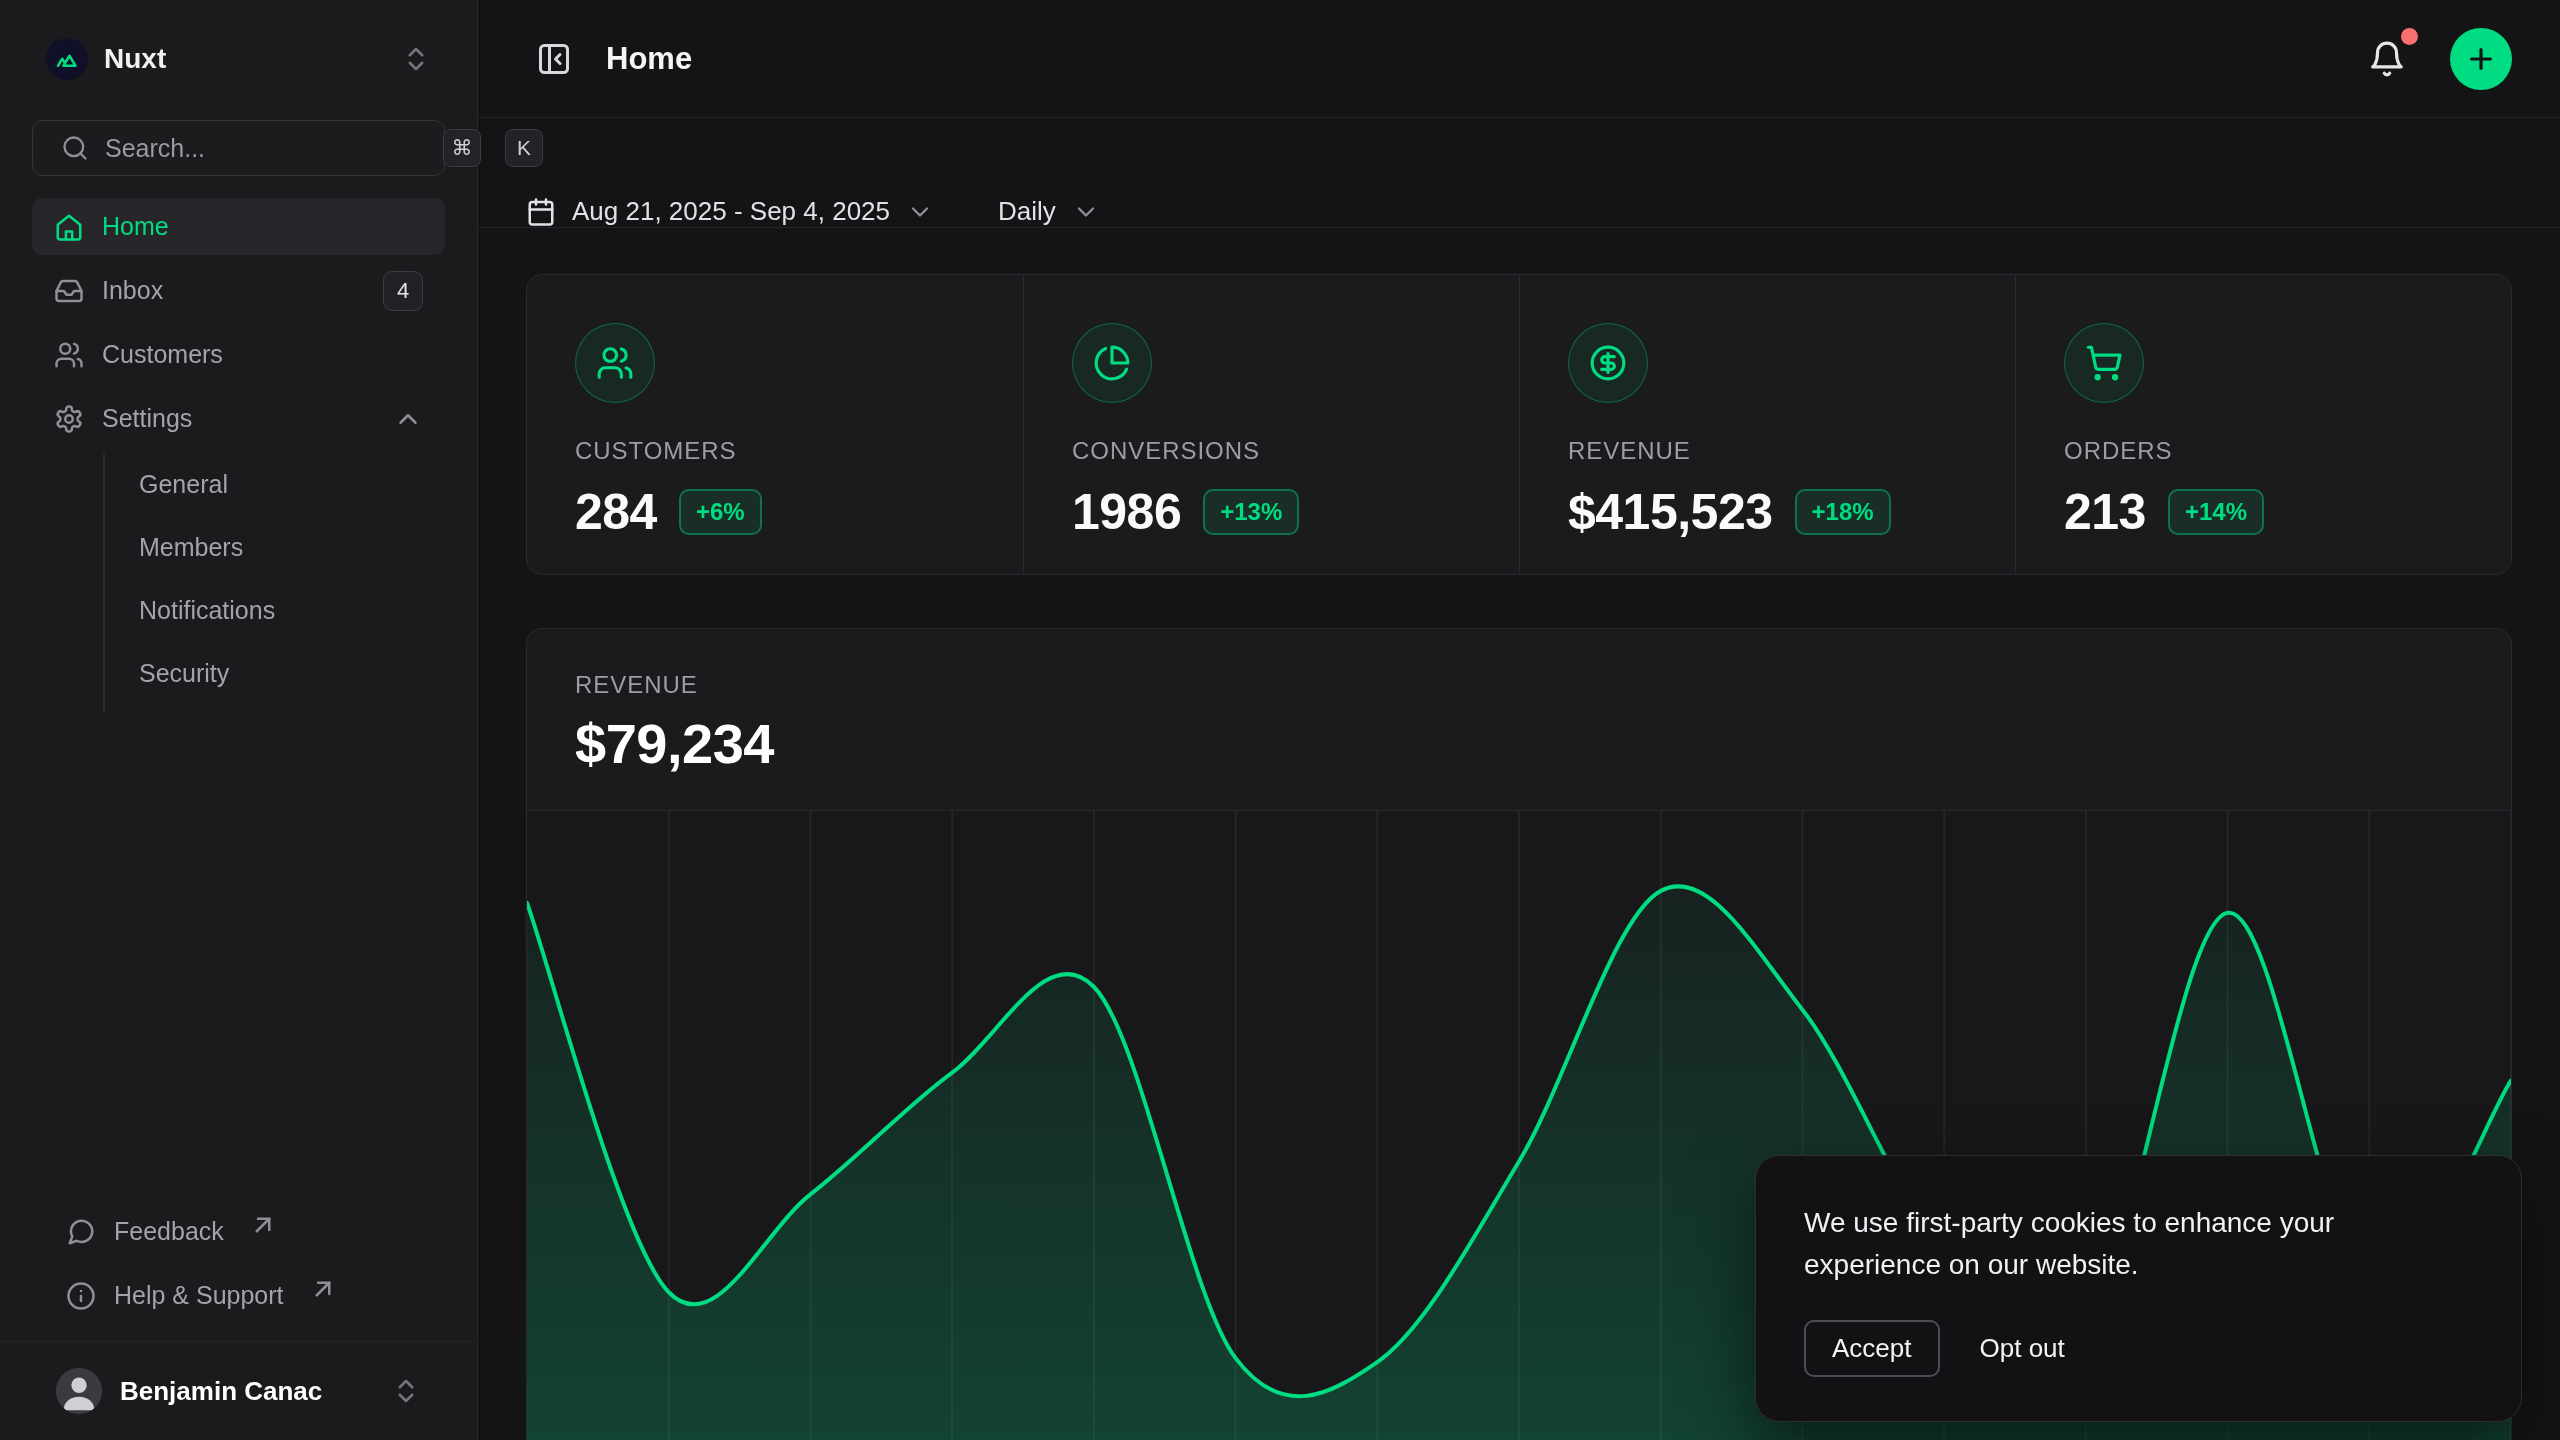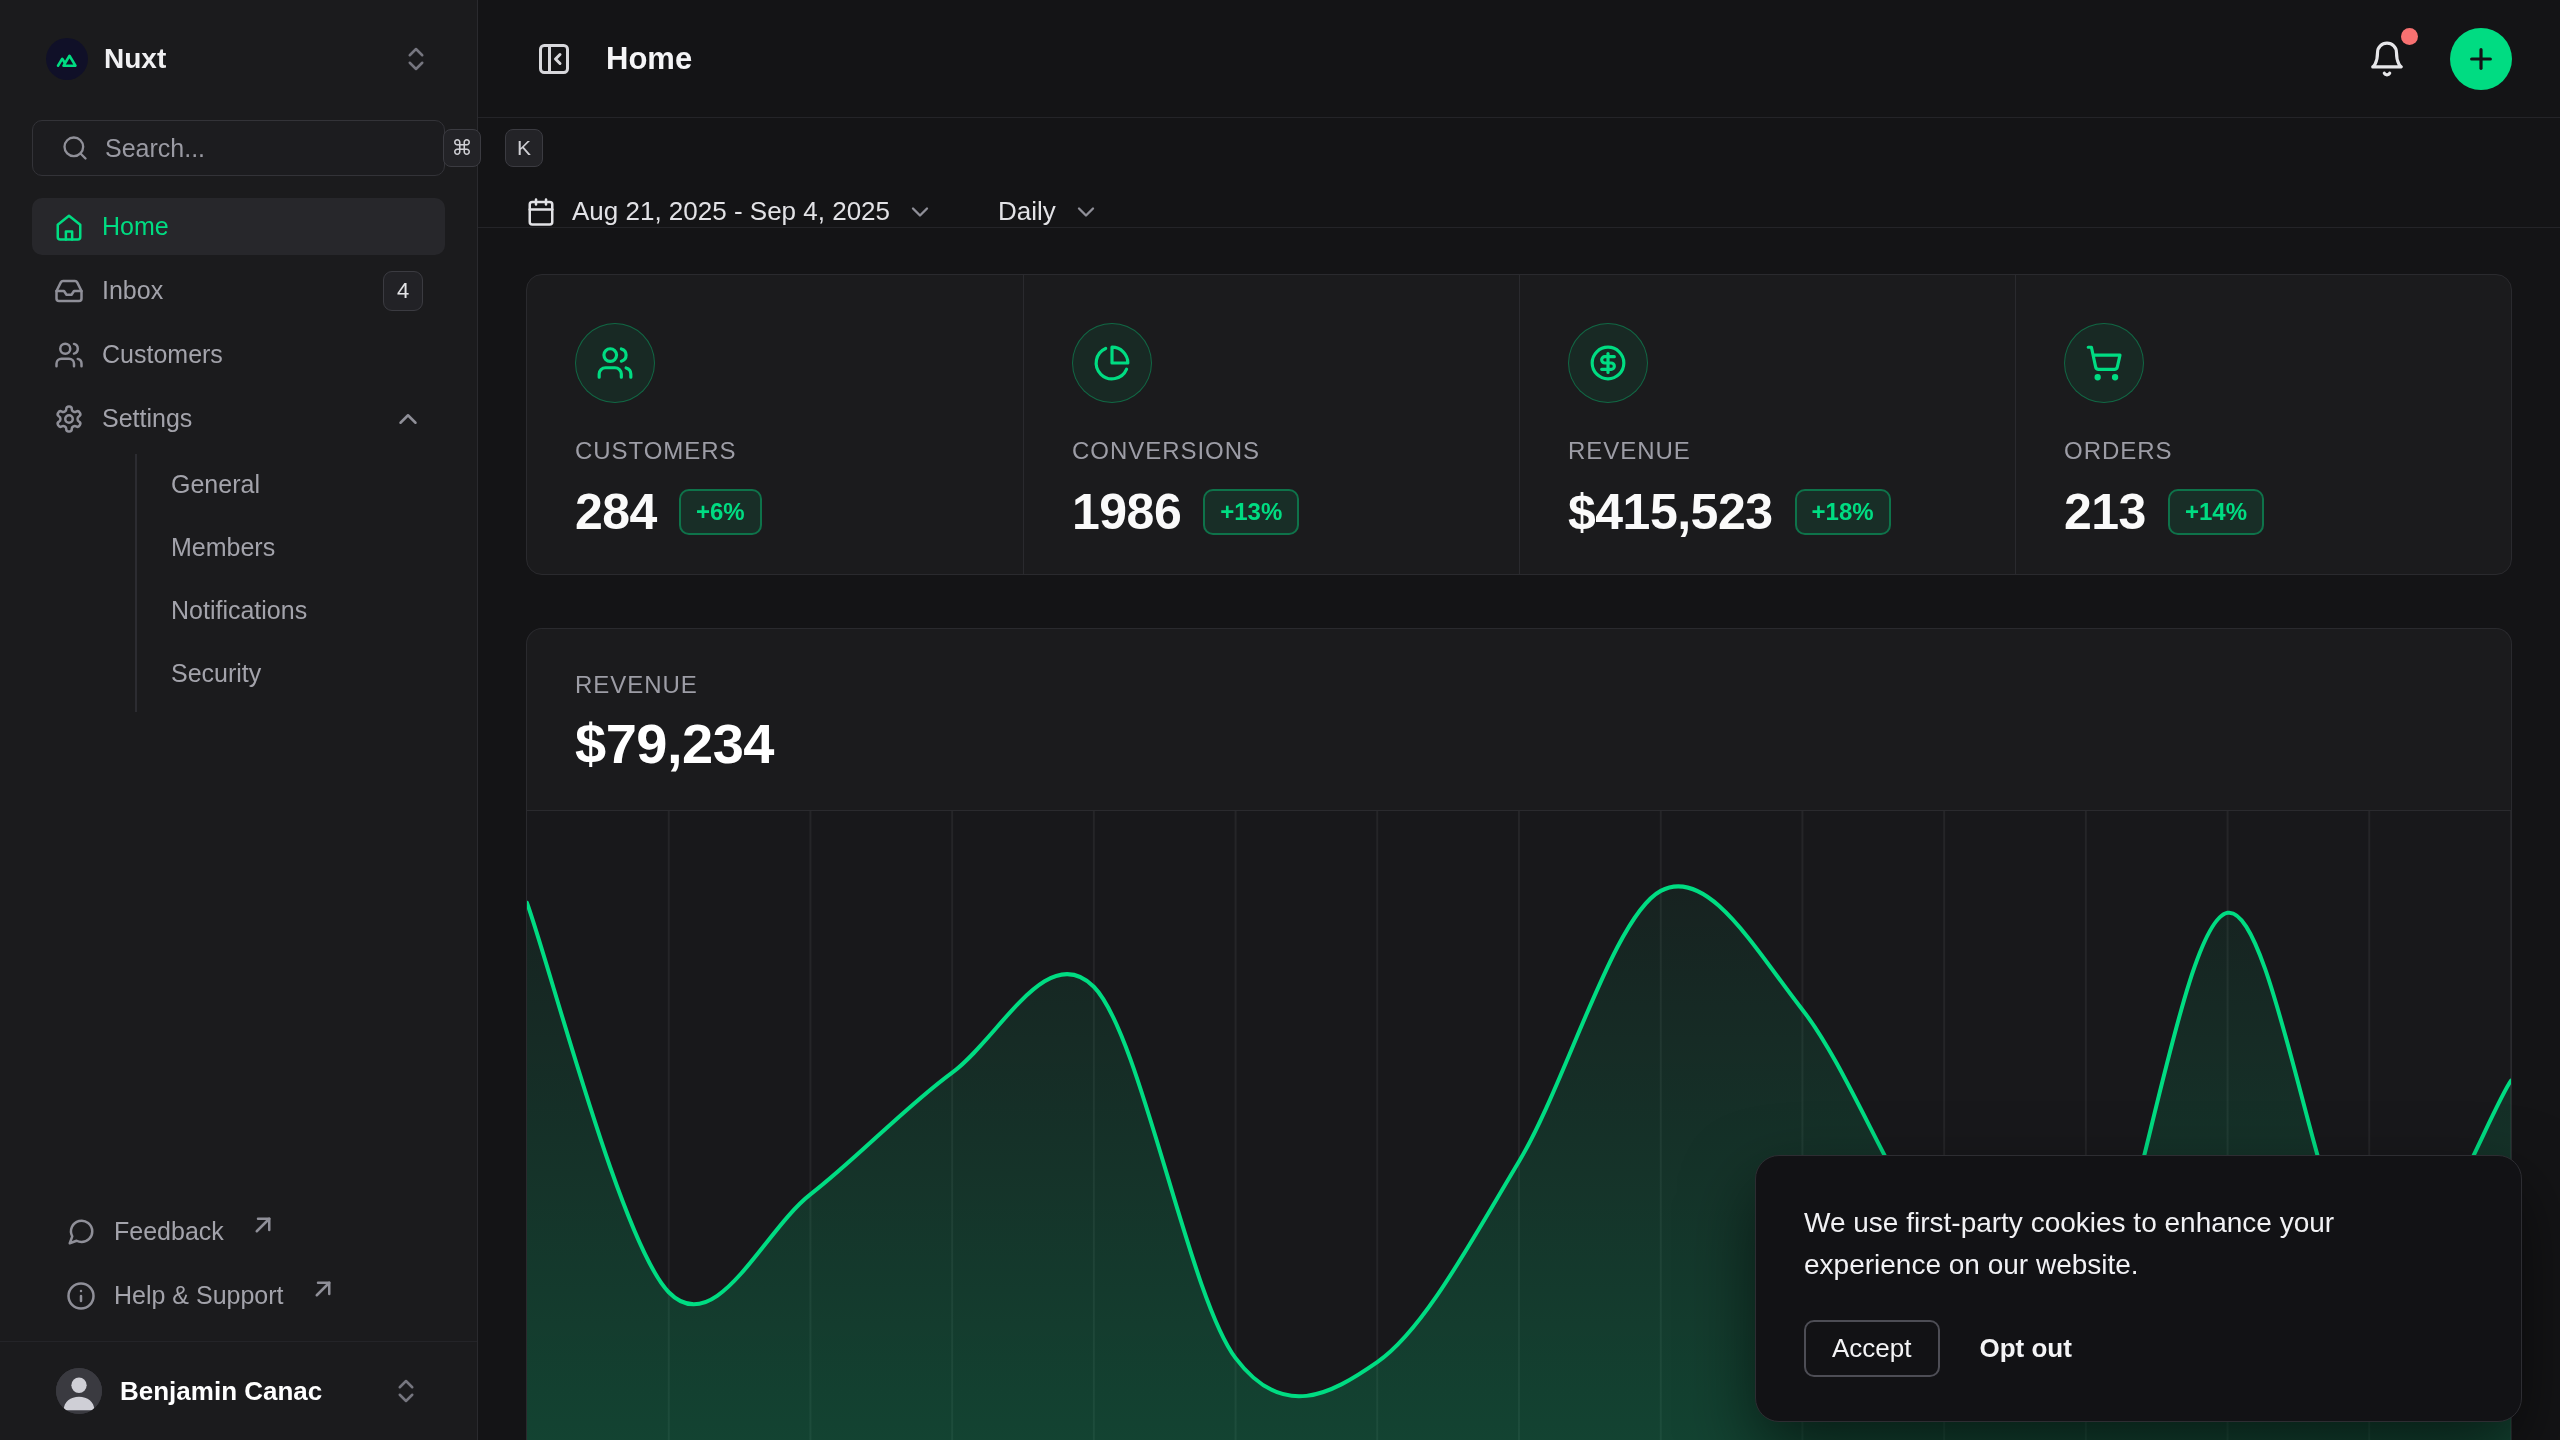"General" .subnav { margin-left: 103px -> 71px }
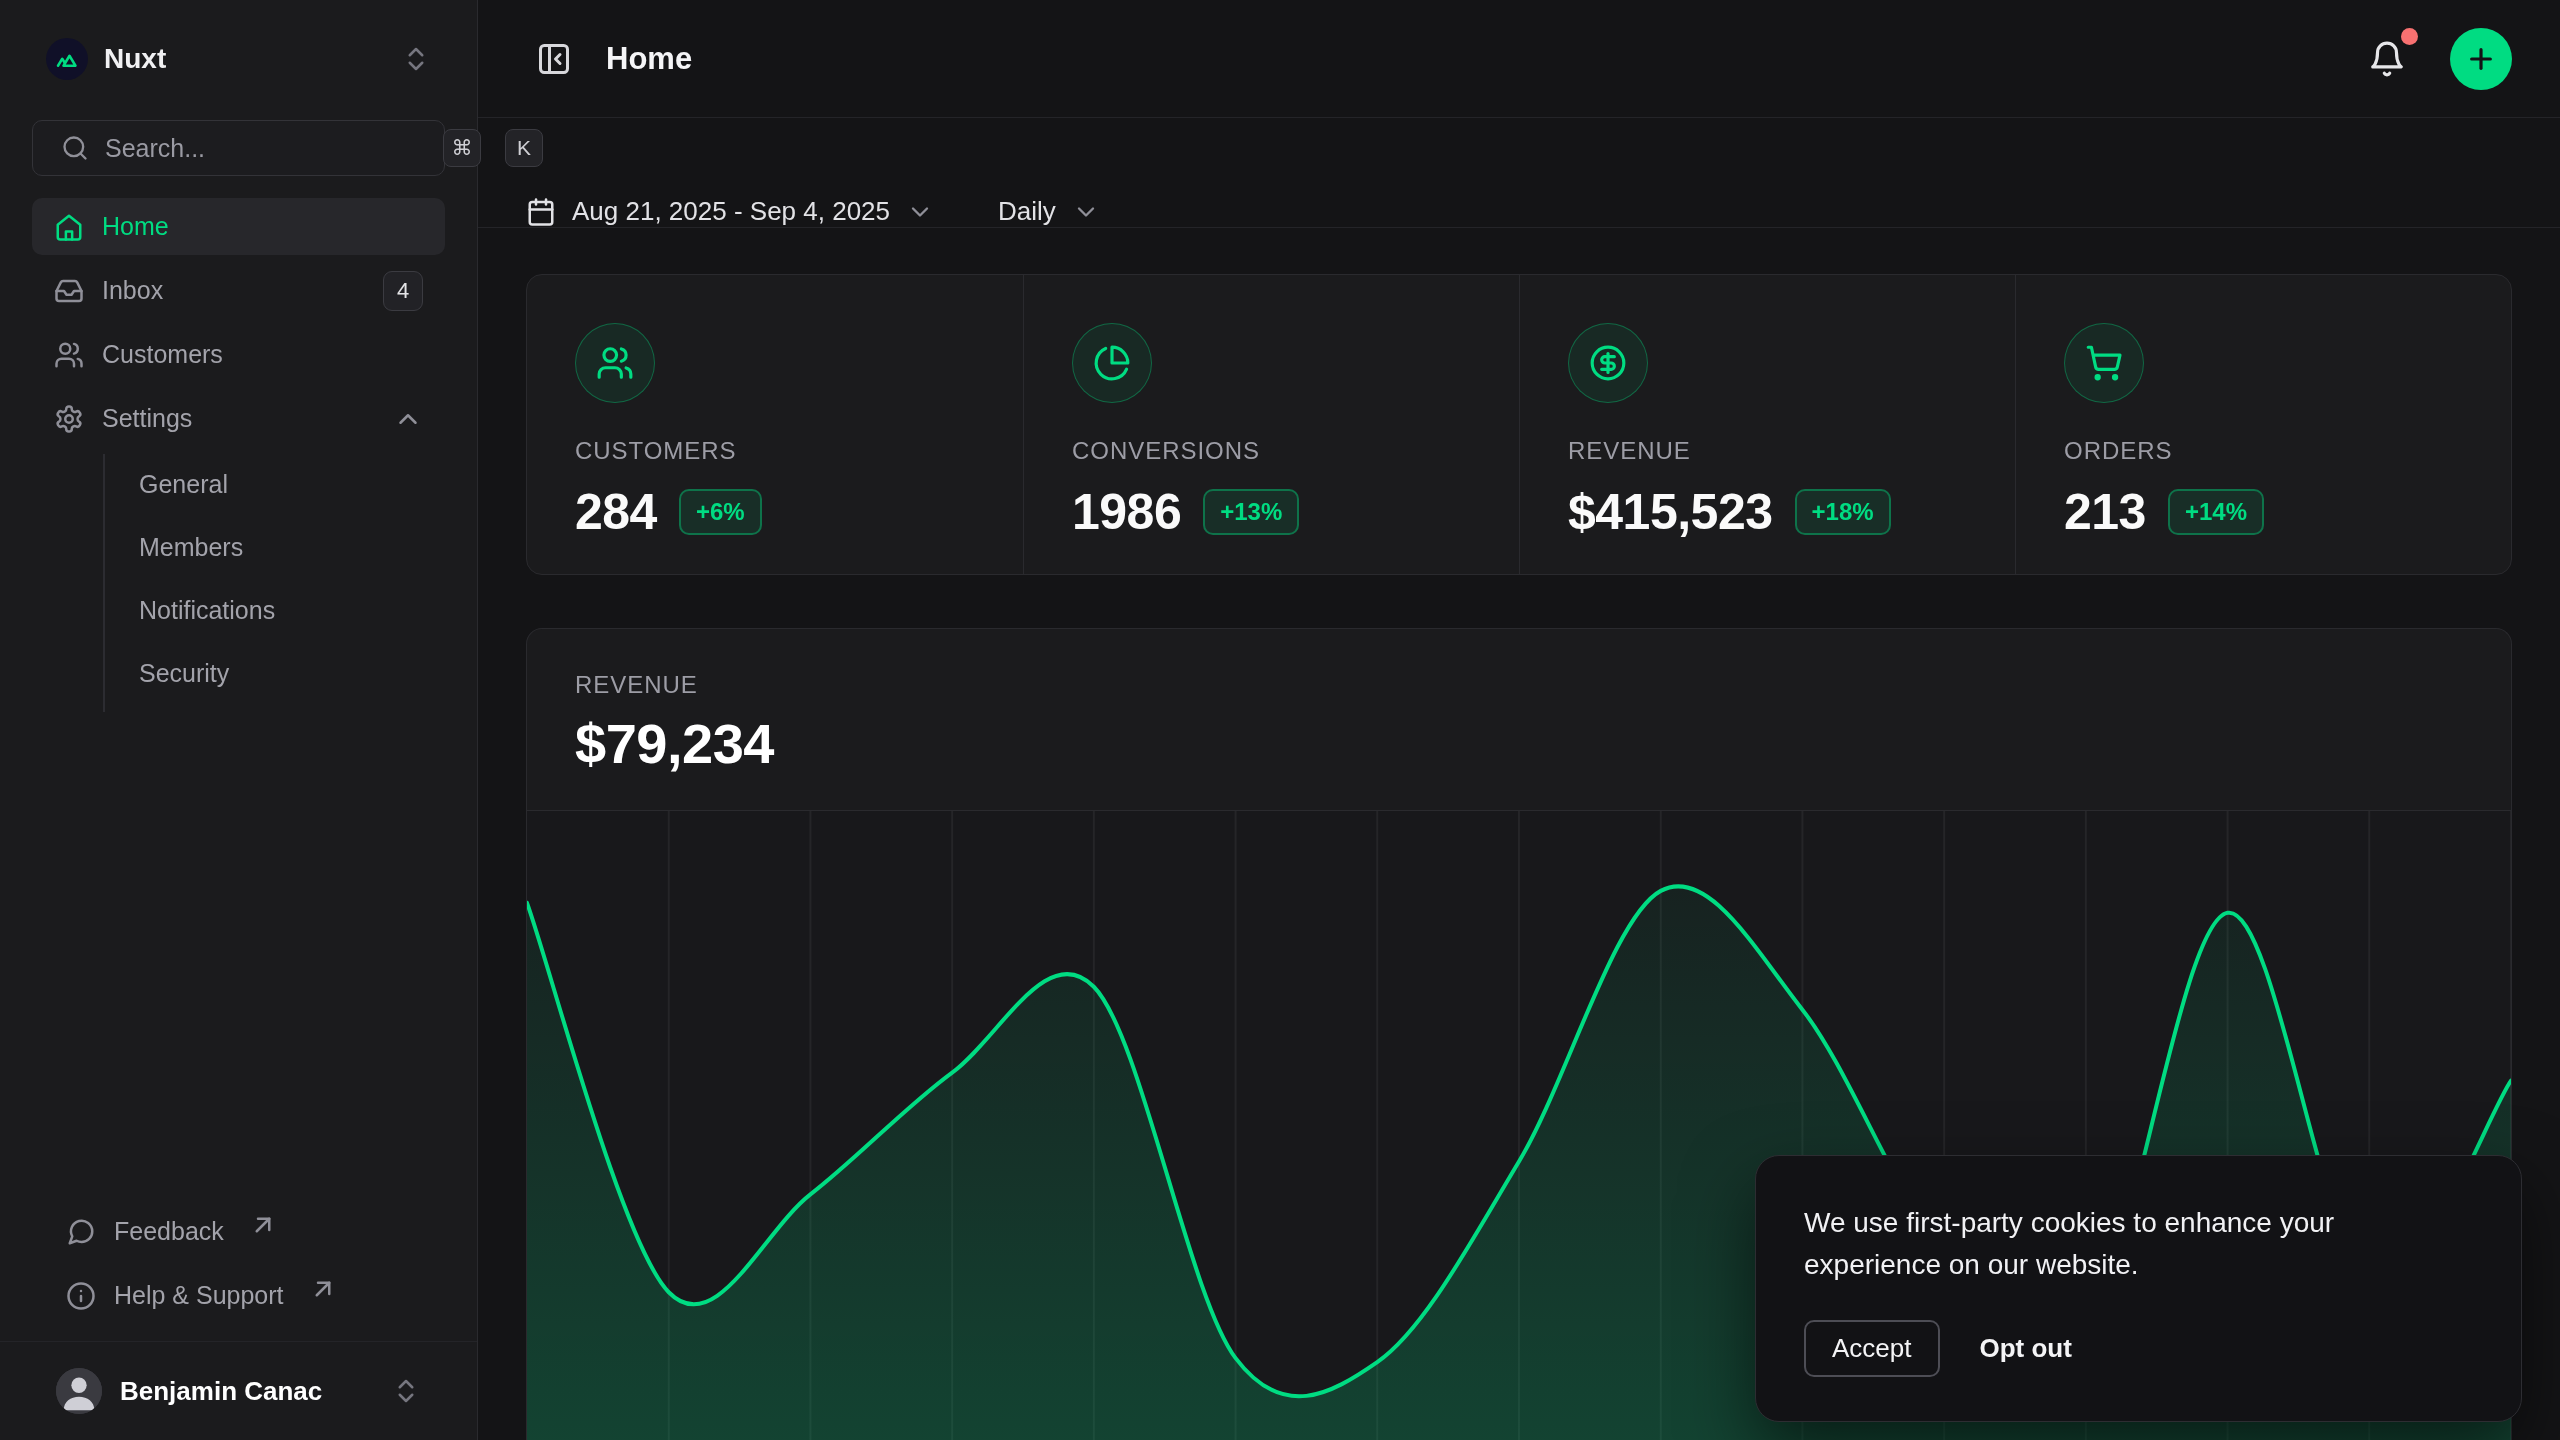"Opt out" .optout-btn { font-weight: 700 -> 400 }
